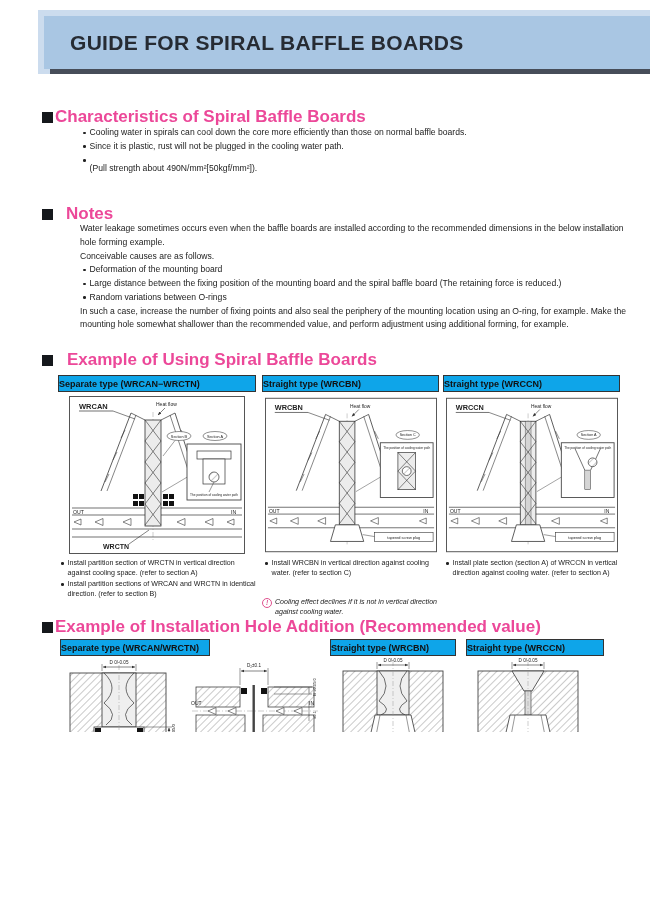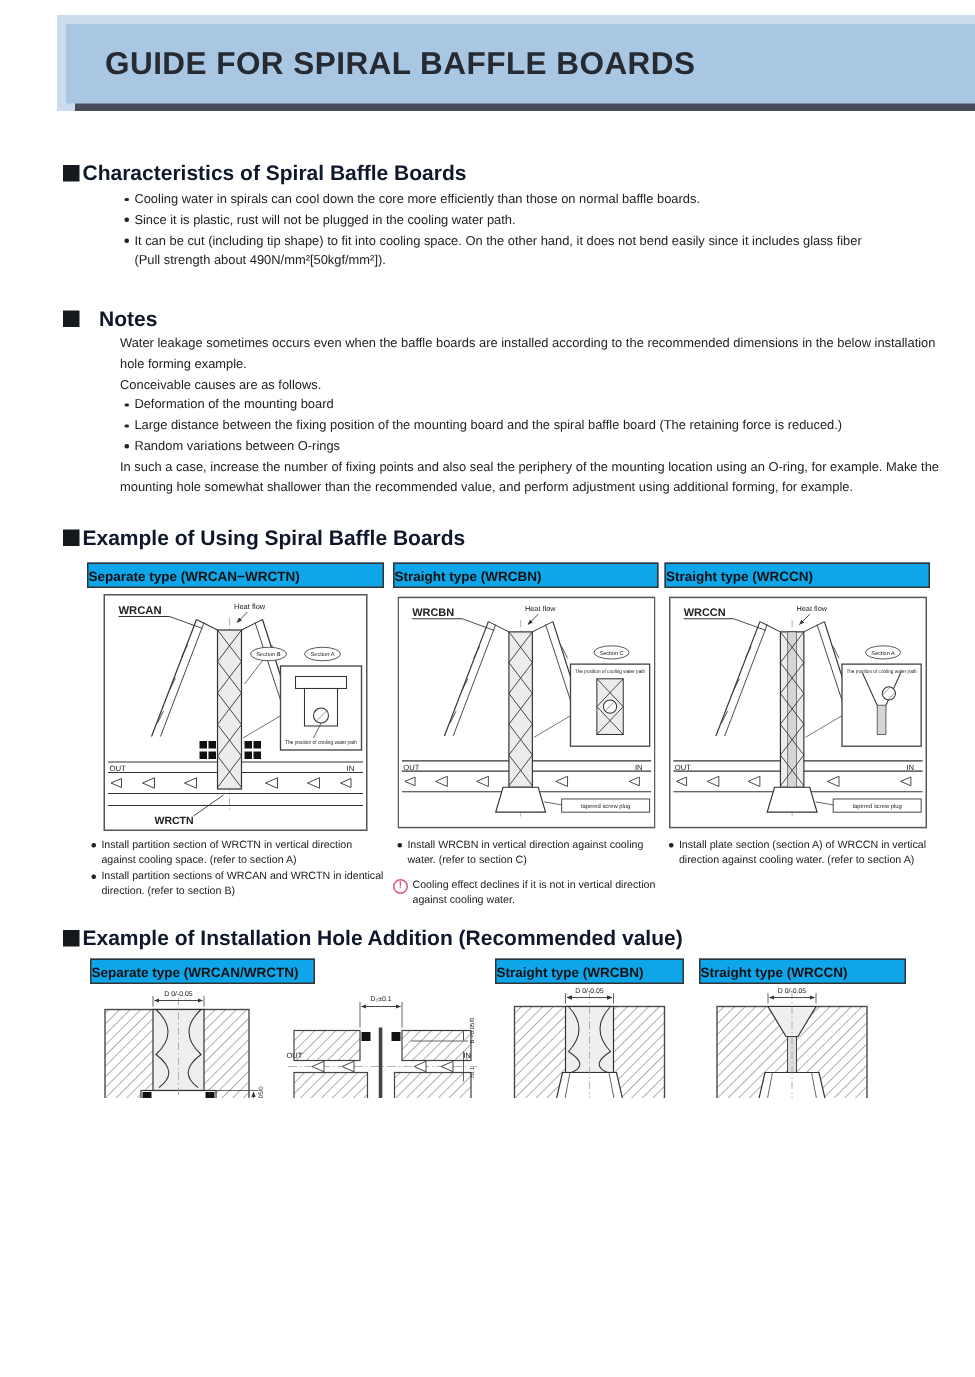"Characteristics of Spiral Baffle Boards" .sec-head { color: #0f172a -> #ec4899; font-size: 14px -> 17px }
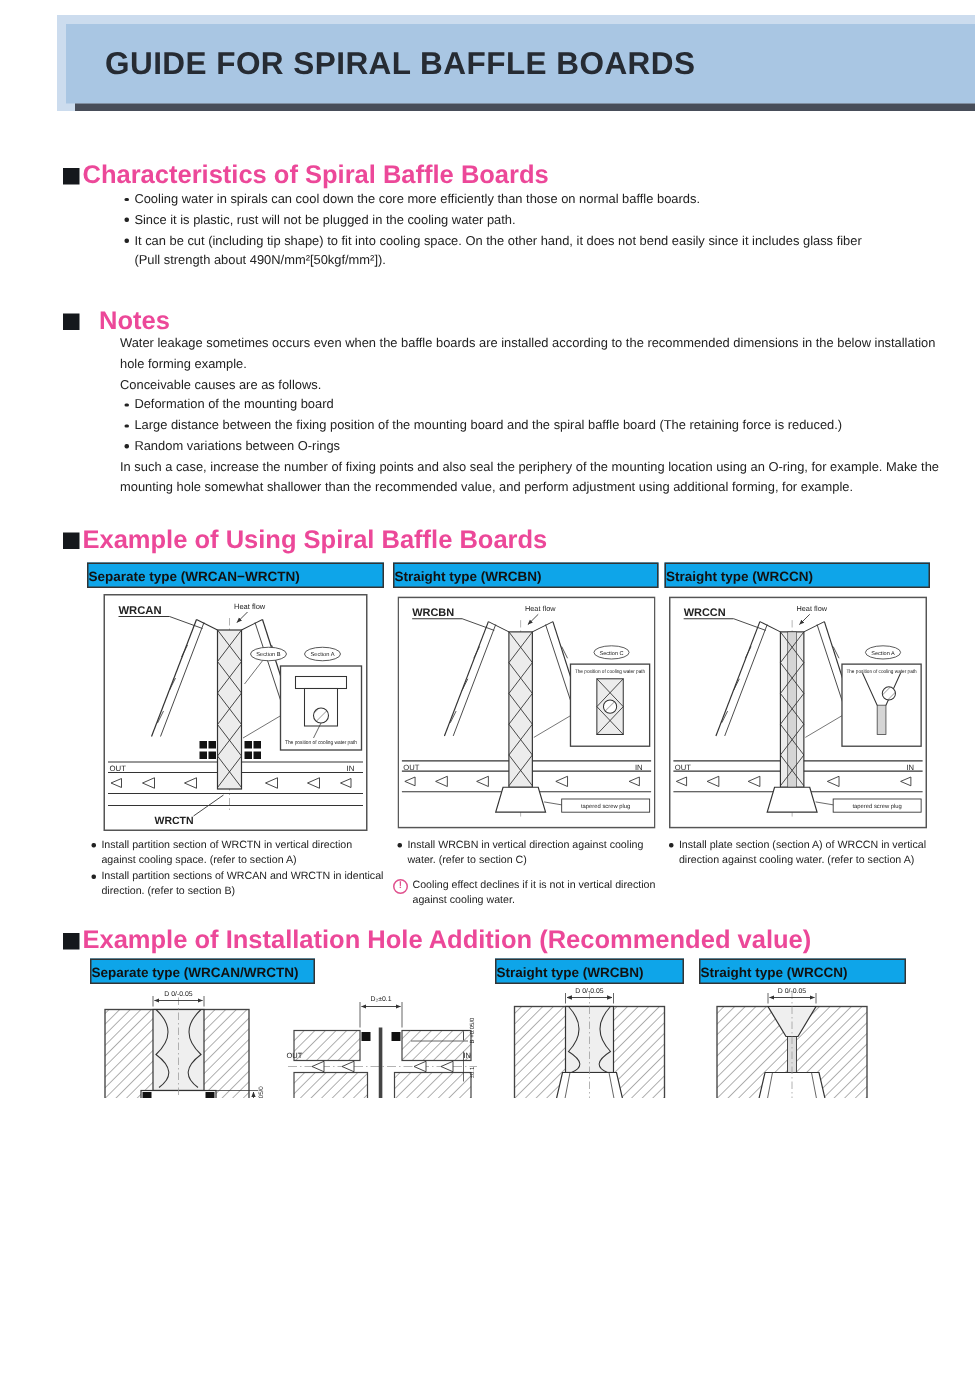"It can be cut (including" span { html: <span>It can be cut (including tip shape) to fit into cooling space. On the other hand, it does not bend easily since it includes glass fiber</span> -> none }
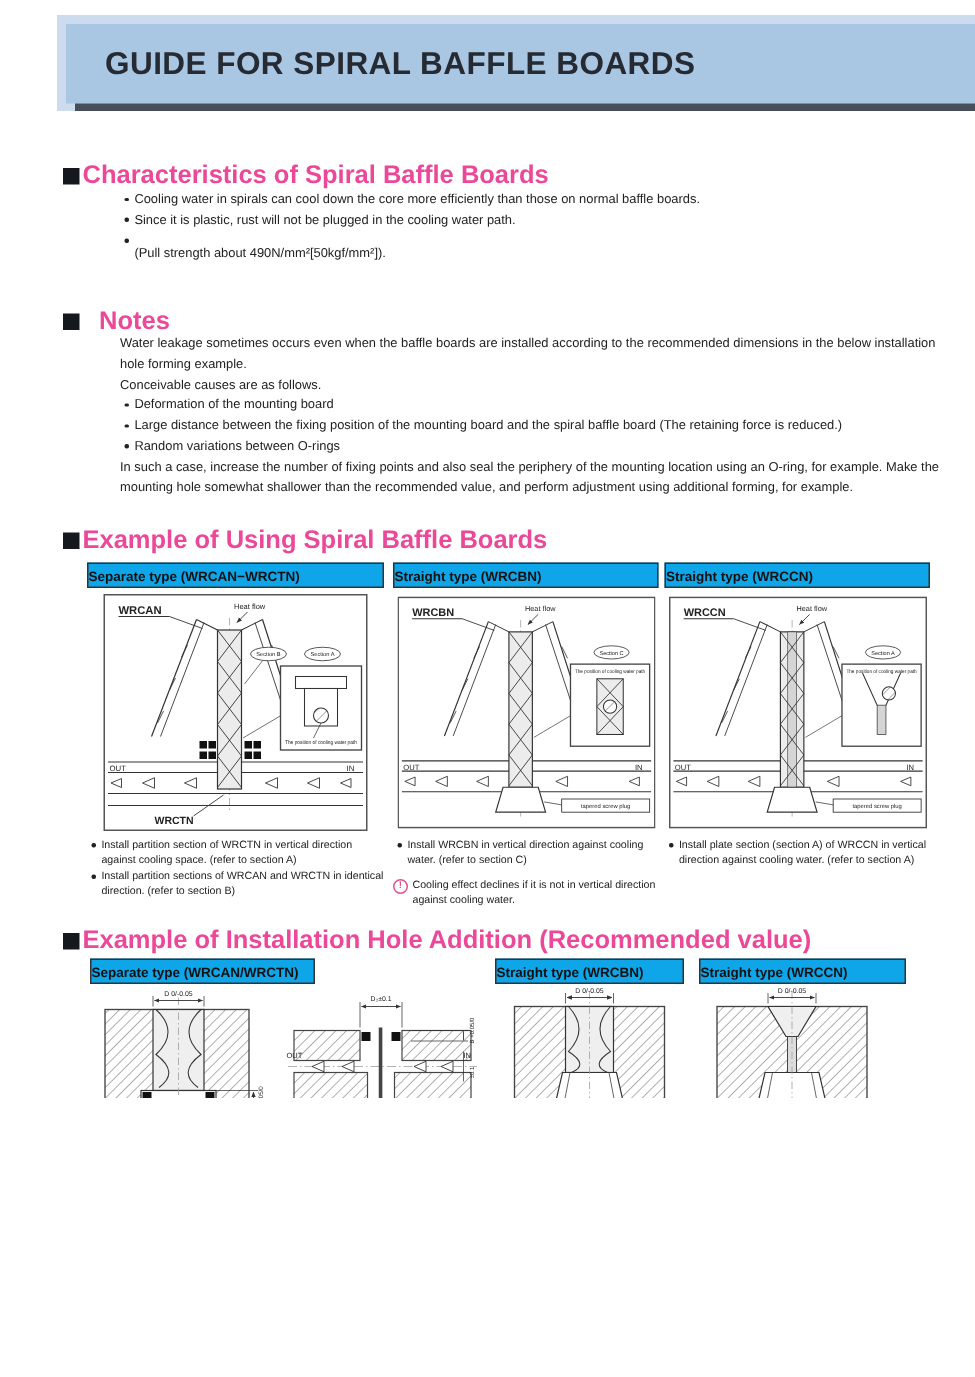"Example of Using Spiral Baffle" div.abs { gap: none -> 12px }
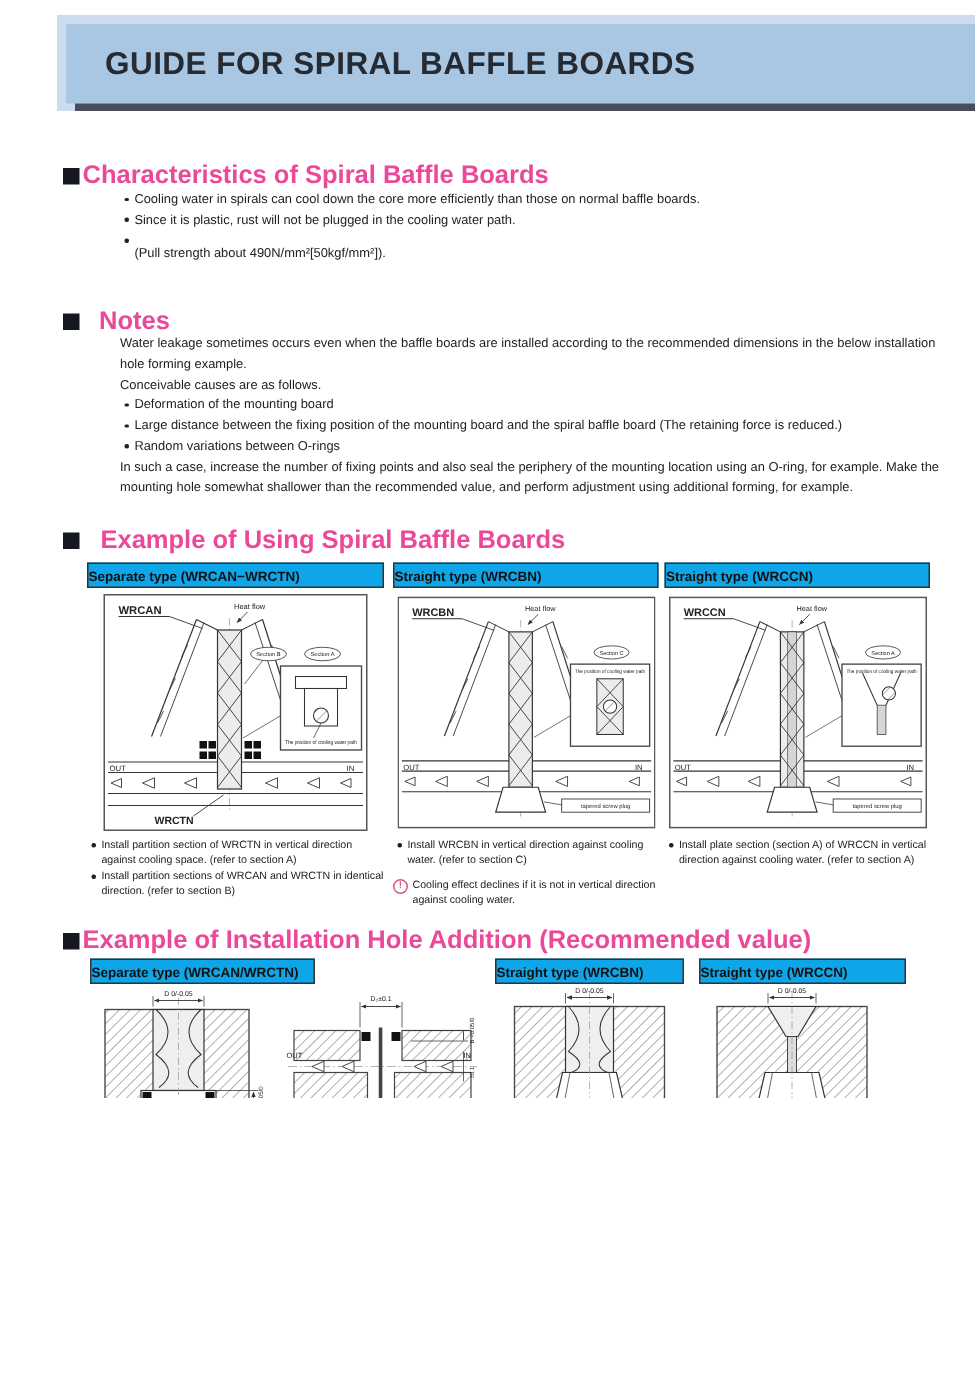"Cooling effect declines if it" .warn { font-style: none -> italic; margin-top: 6px -> 18px }
